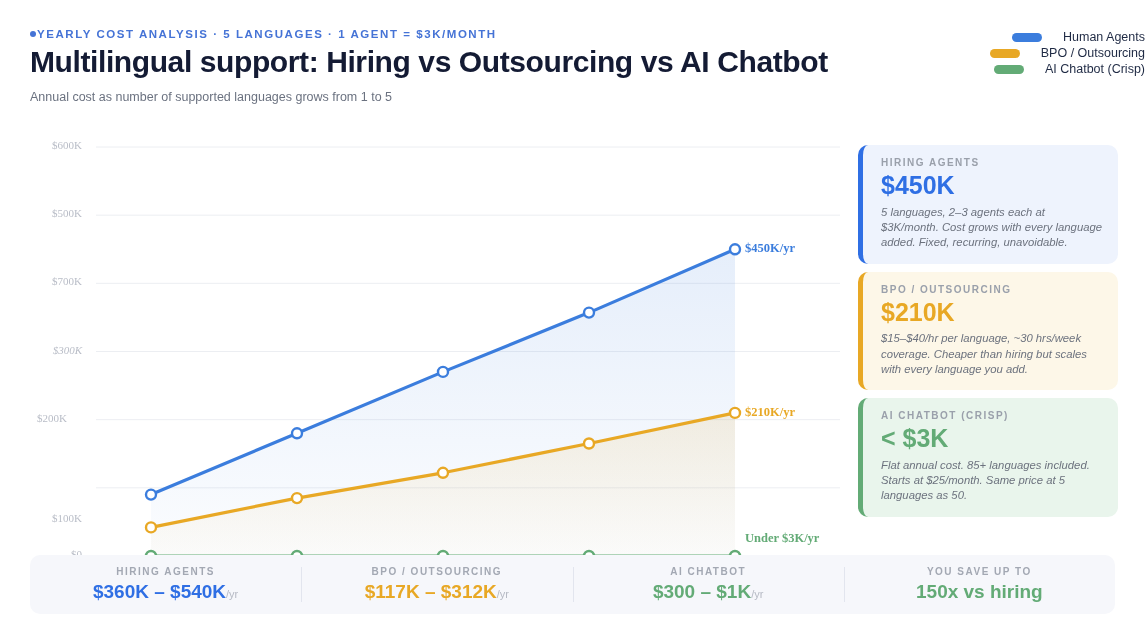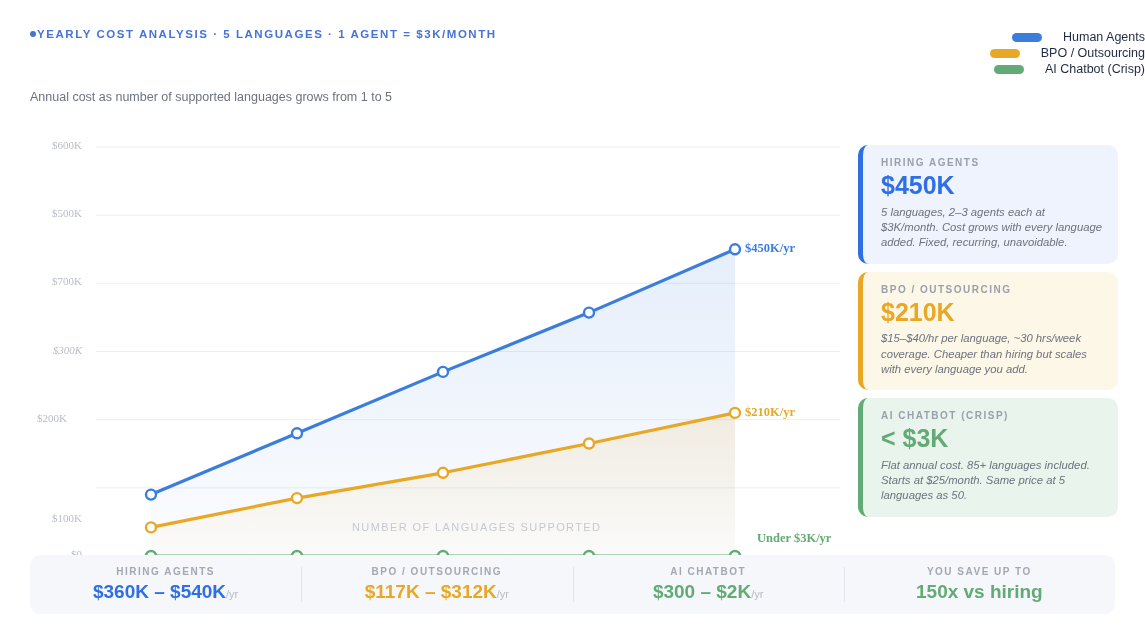"Multilingual support: Hiring vs" div.title { html: none -> <div>Multilingual support: Hiring vs Outsourcing vs AI Chatbot</div> }
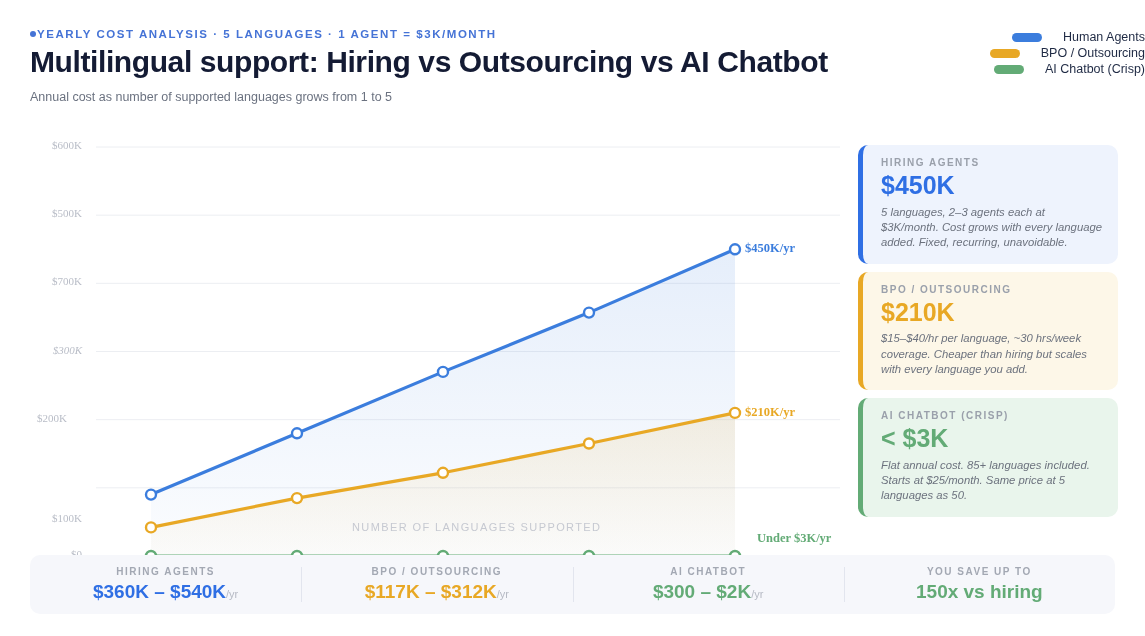"NUMBER OF LANGUAGES SUPPORTED" div.xaxis-label { html: <div>NUMBER OF LANGUAGES SUPPORTED</div> -> none }
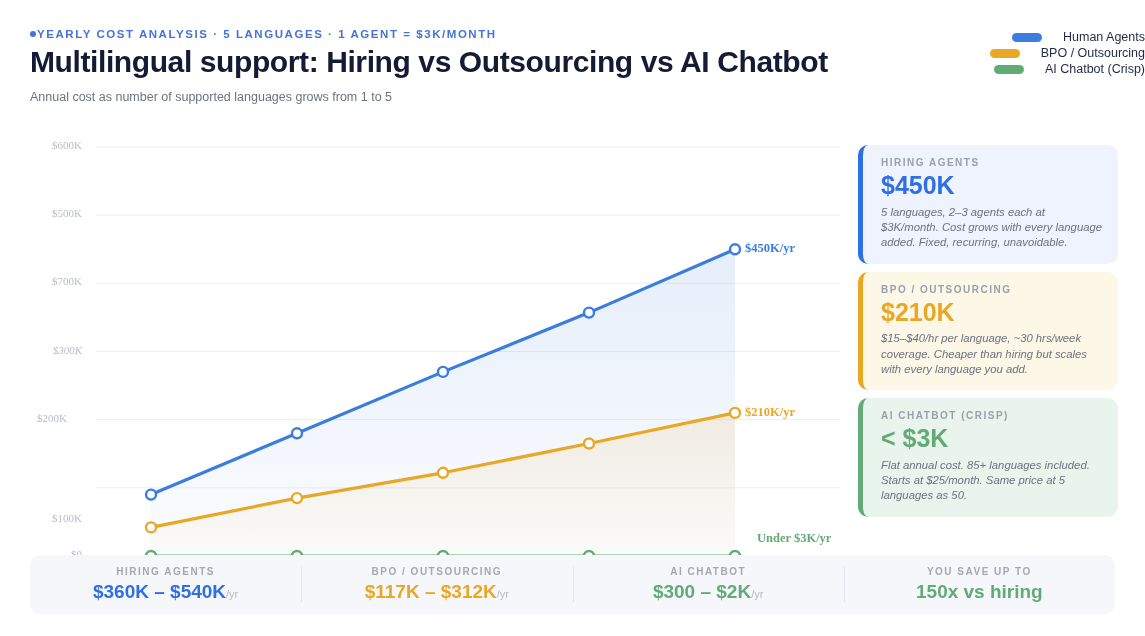"Under $3K/yr" div.pt-label { margin-left: 12px -> none }
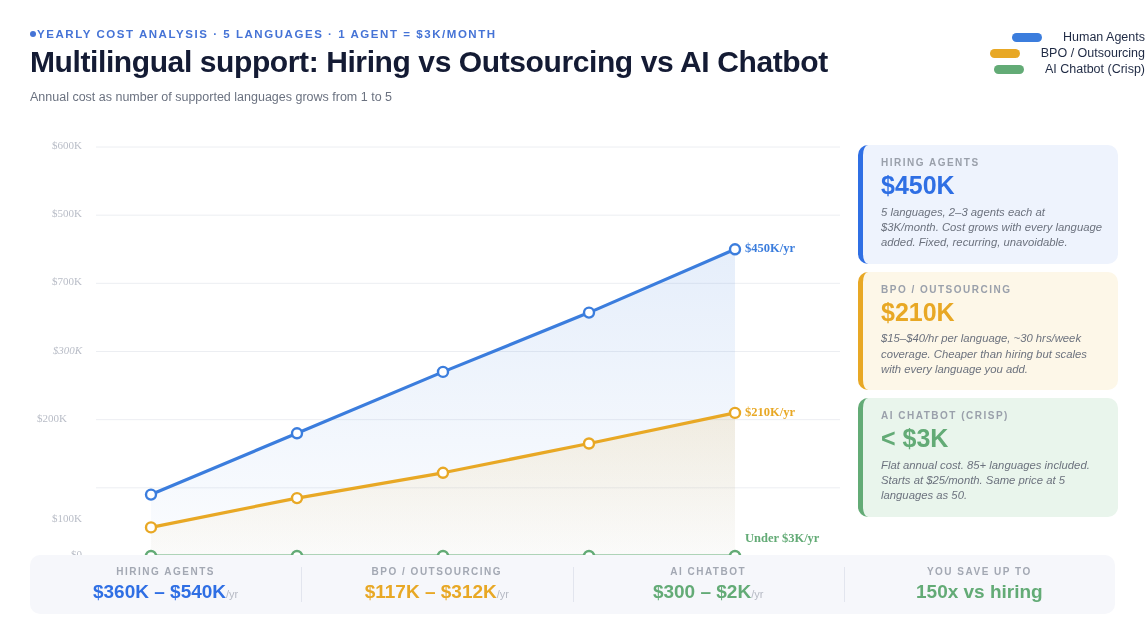"$300 – $2K" span { text: $2K -> $1K }
